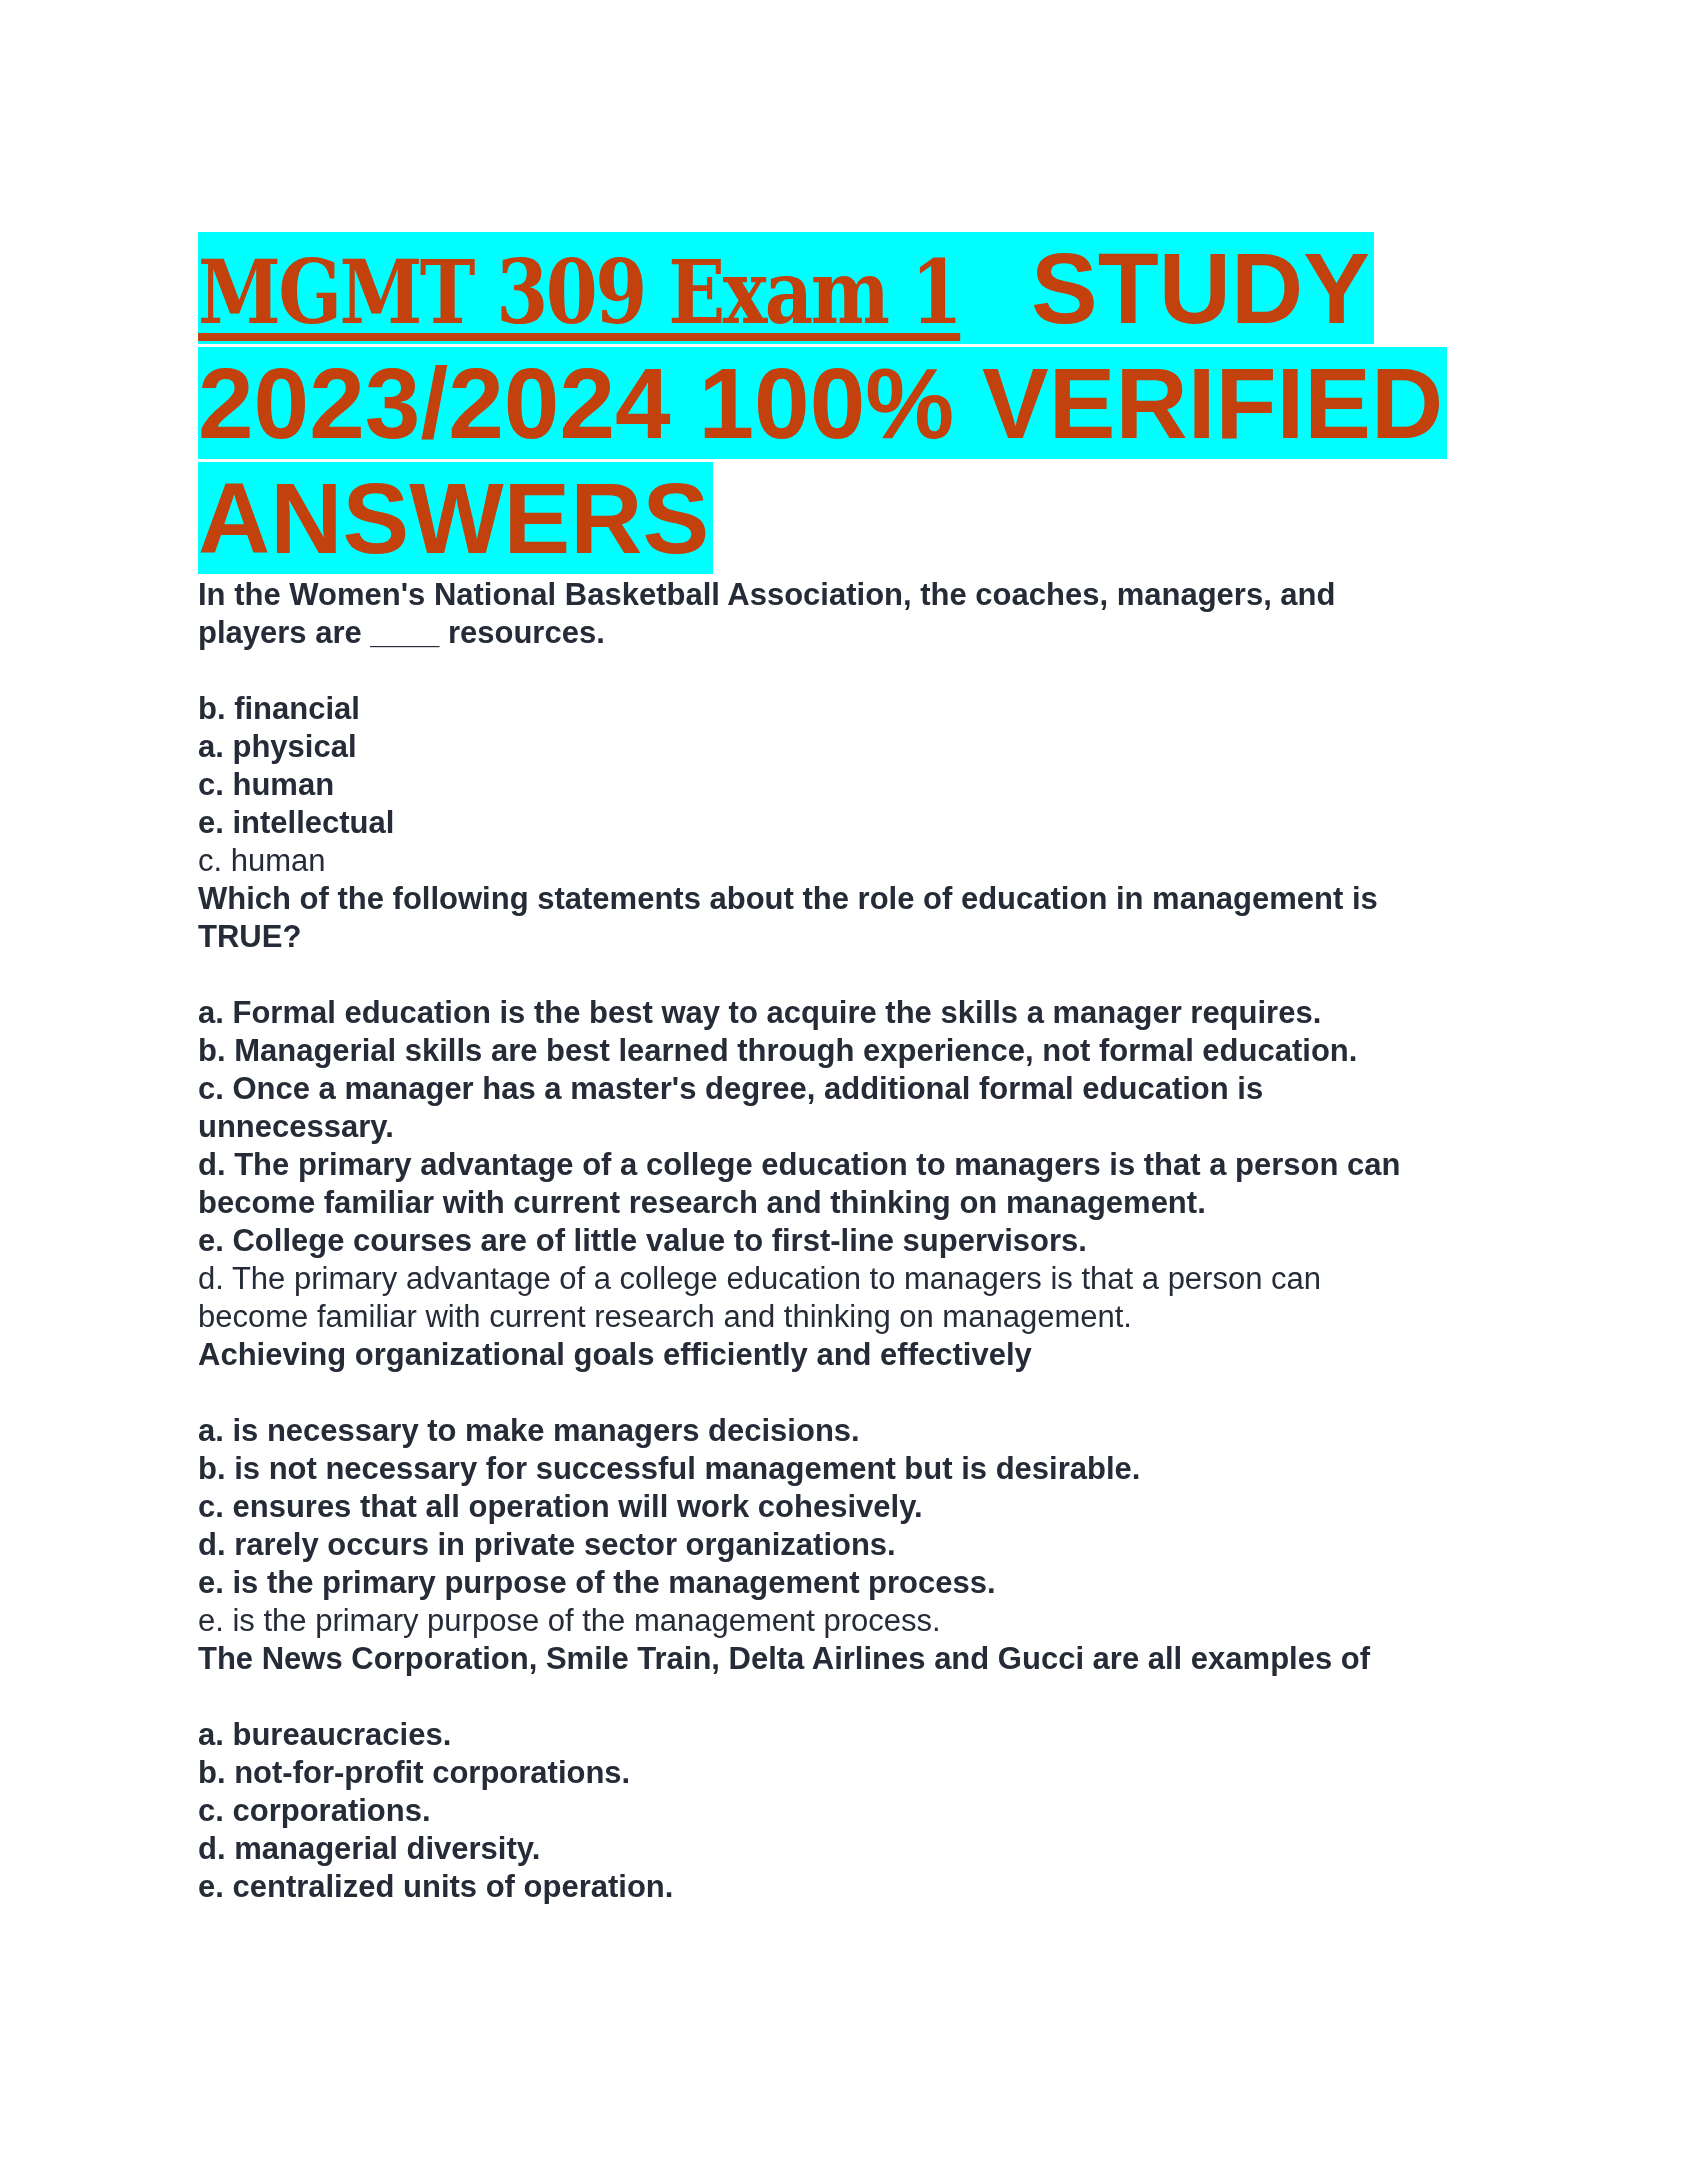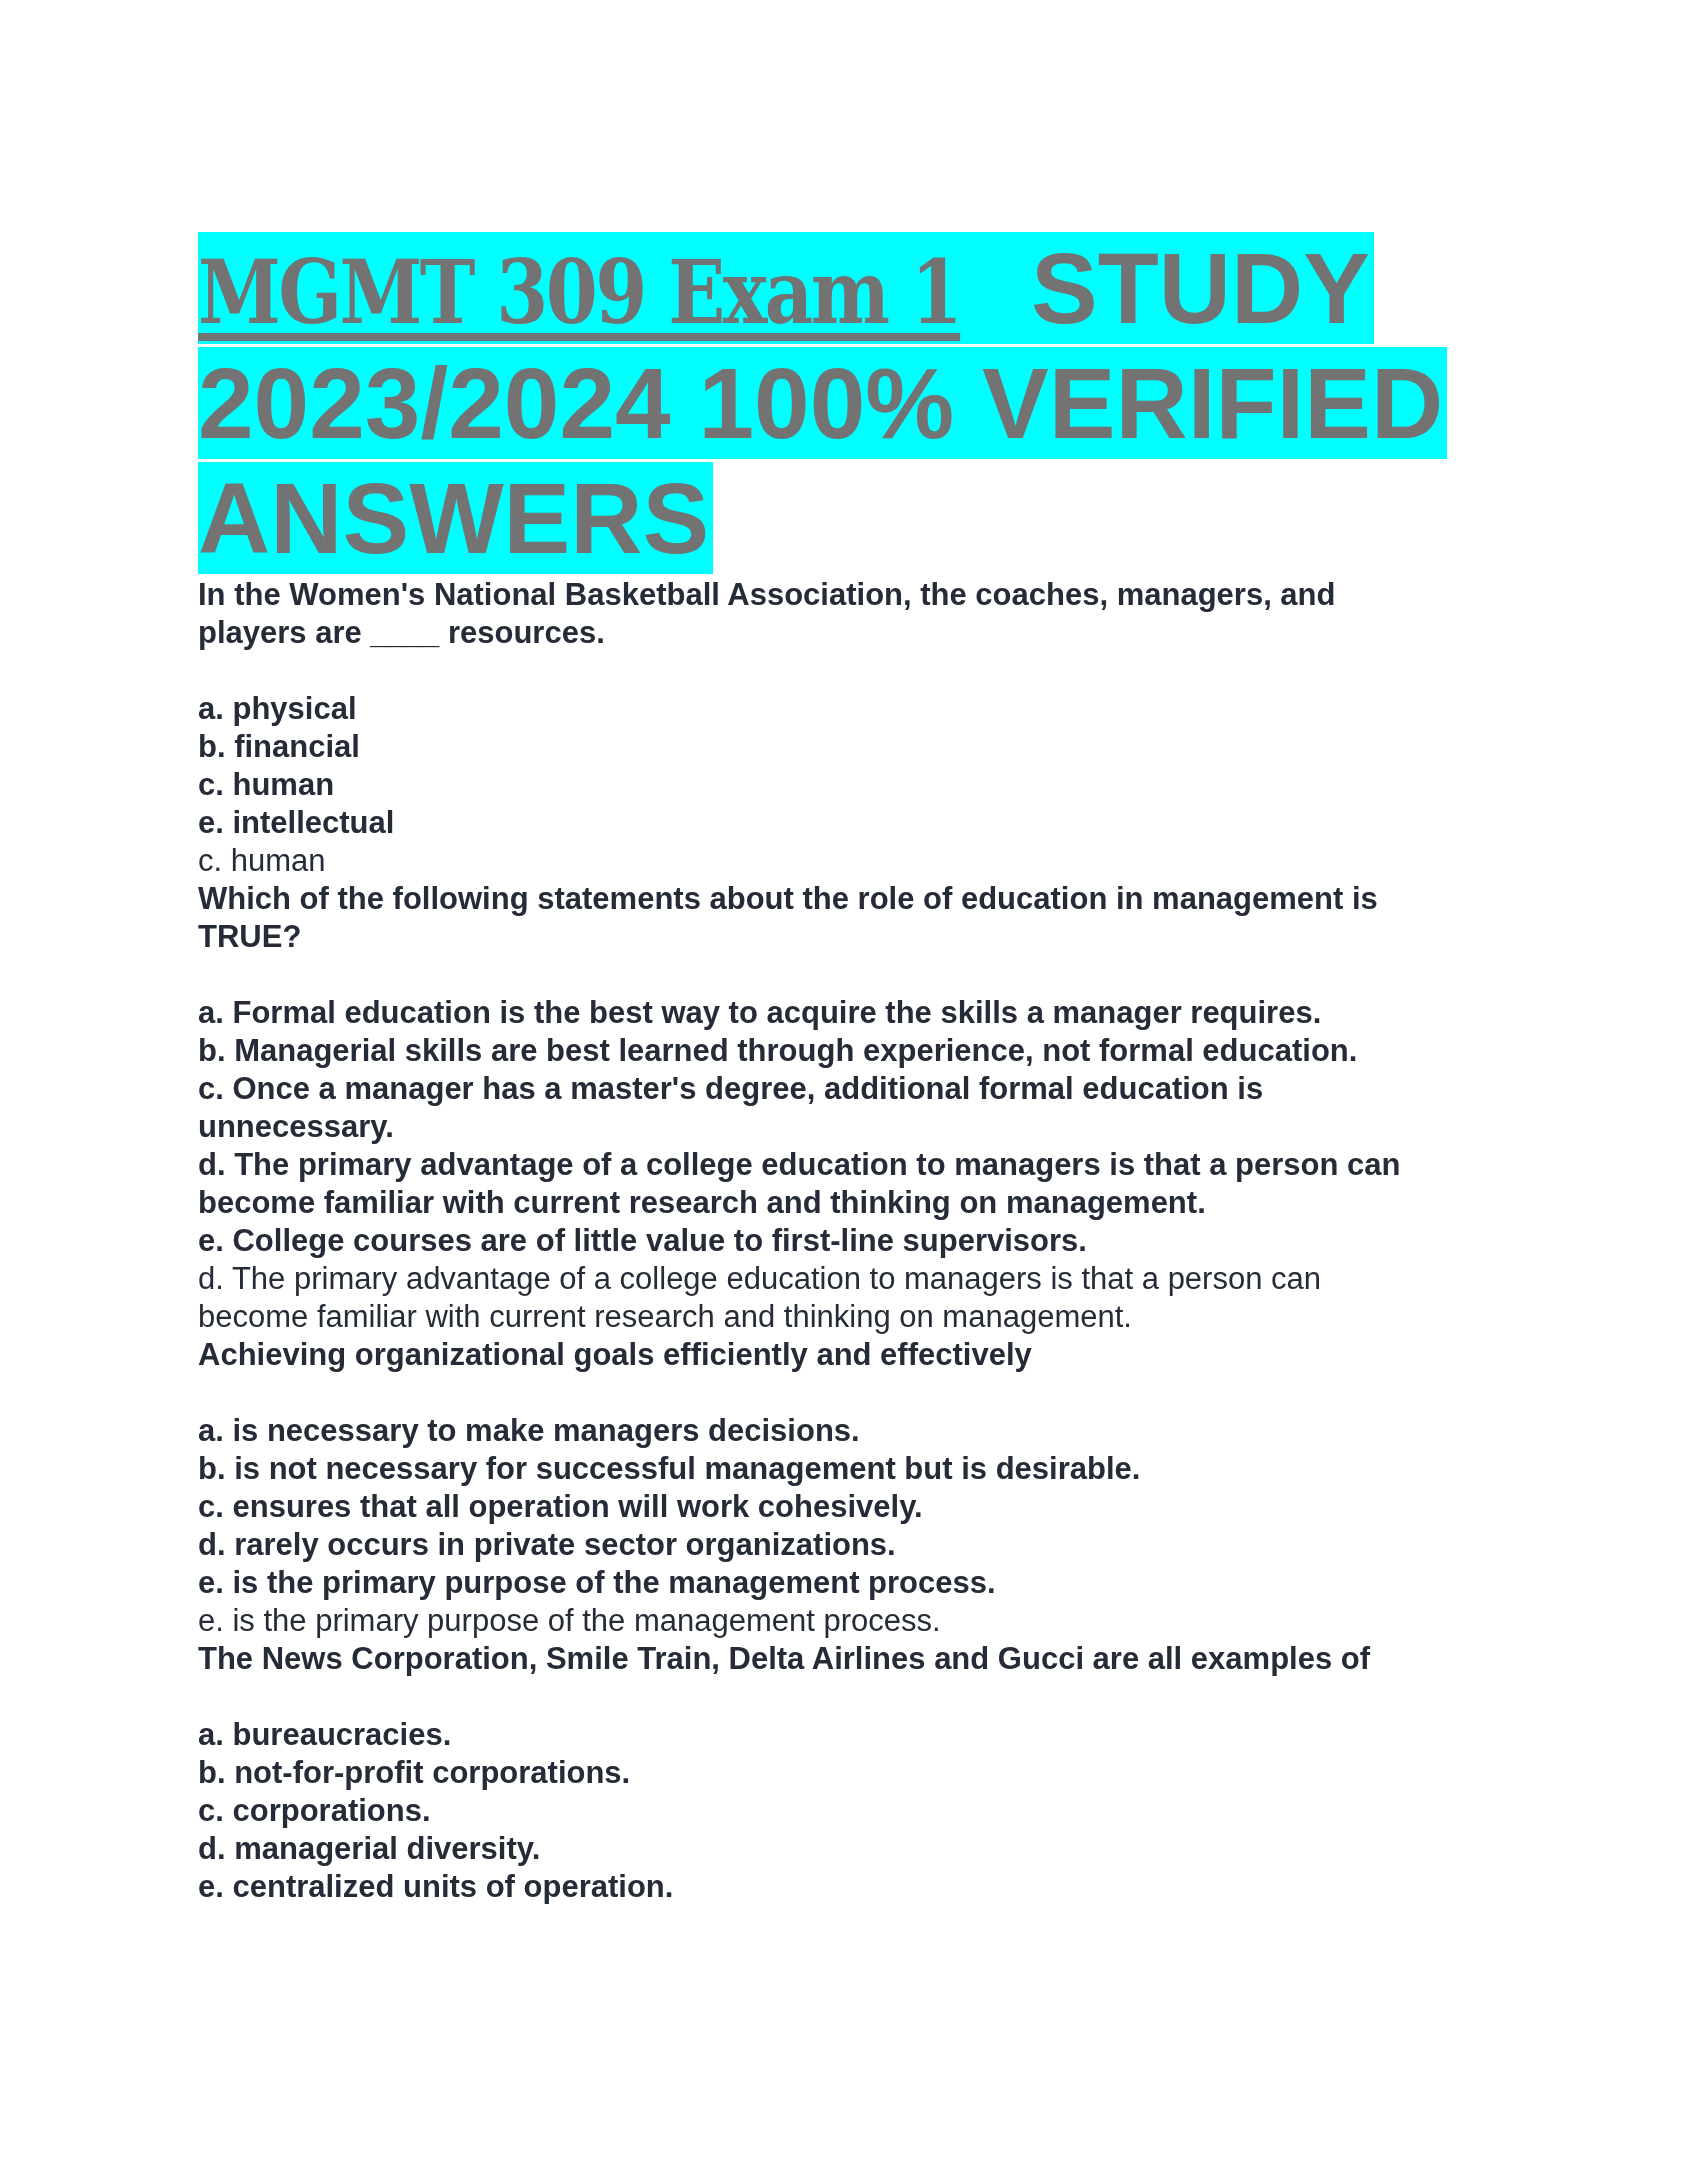"MGMT 309 Exam 1 STUDY" .title { color: #737373 -> #c2410c }
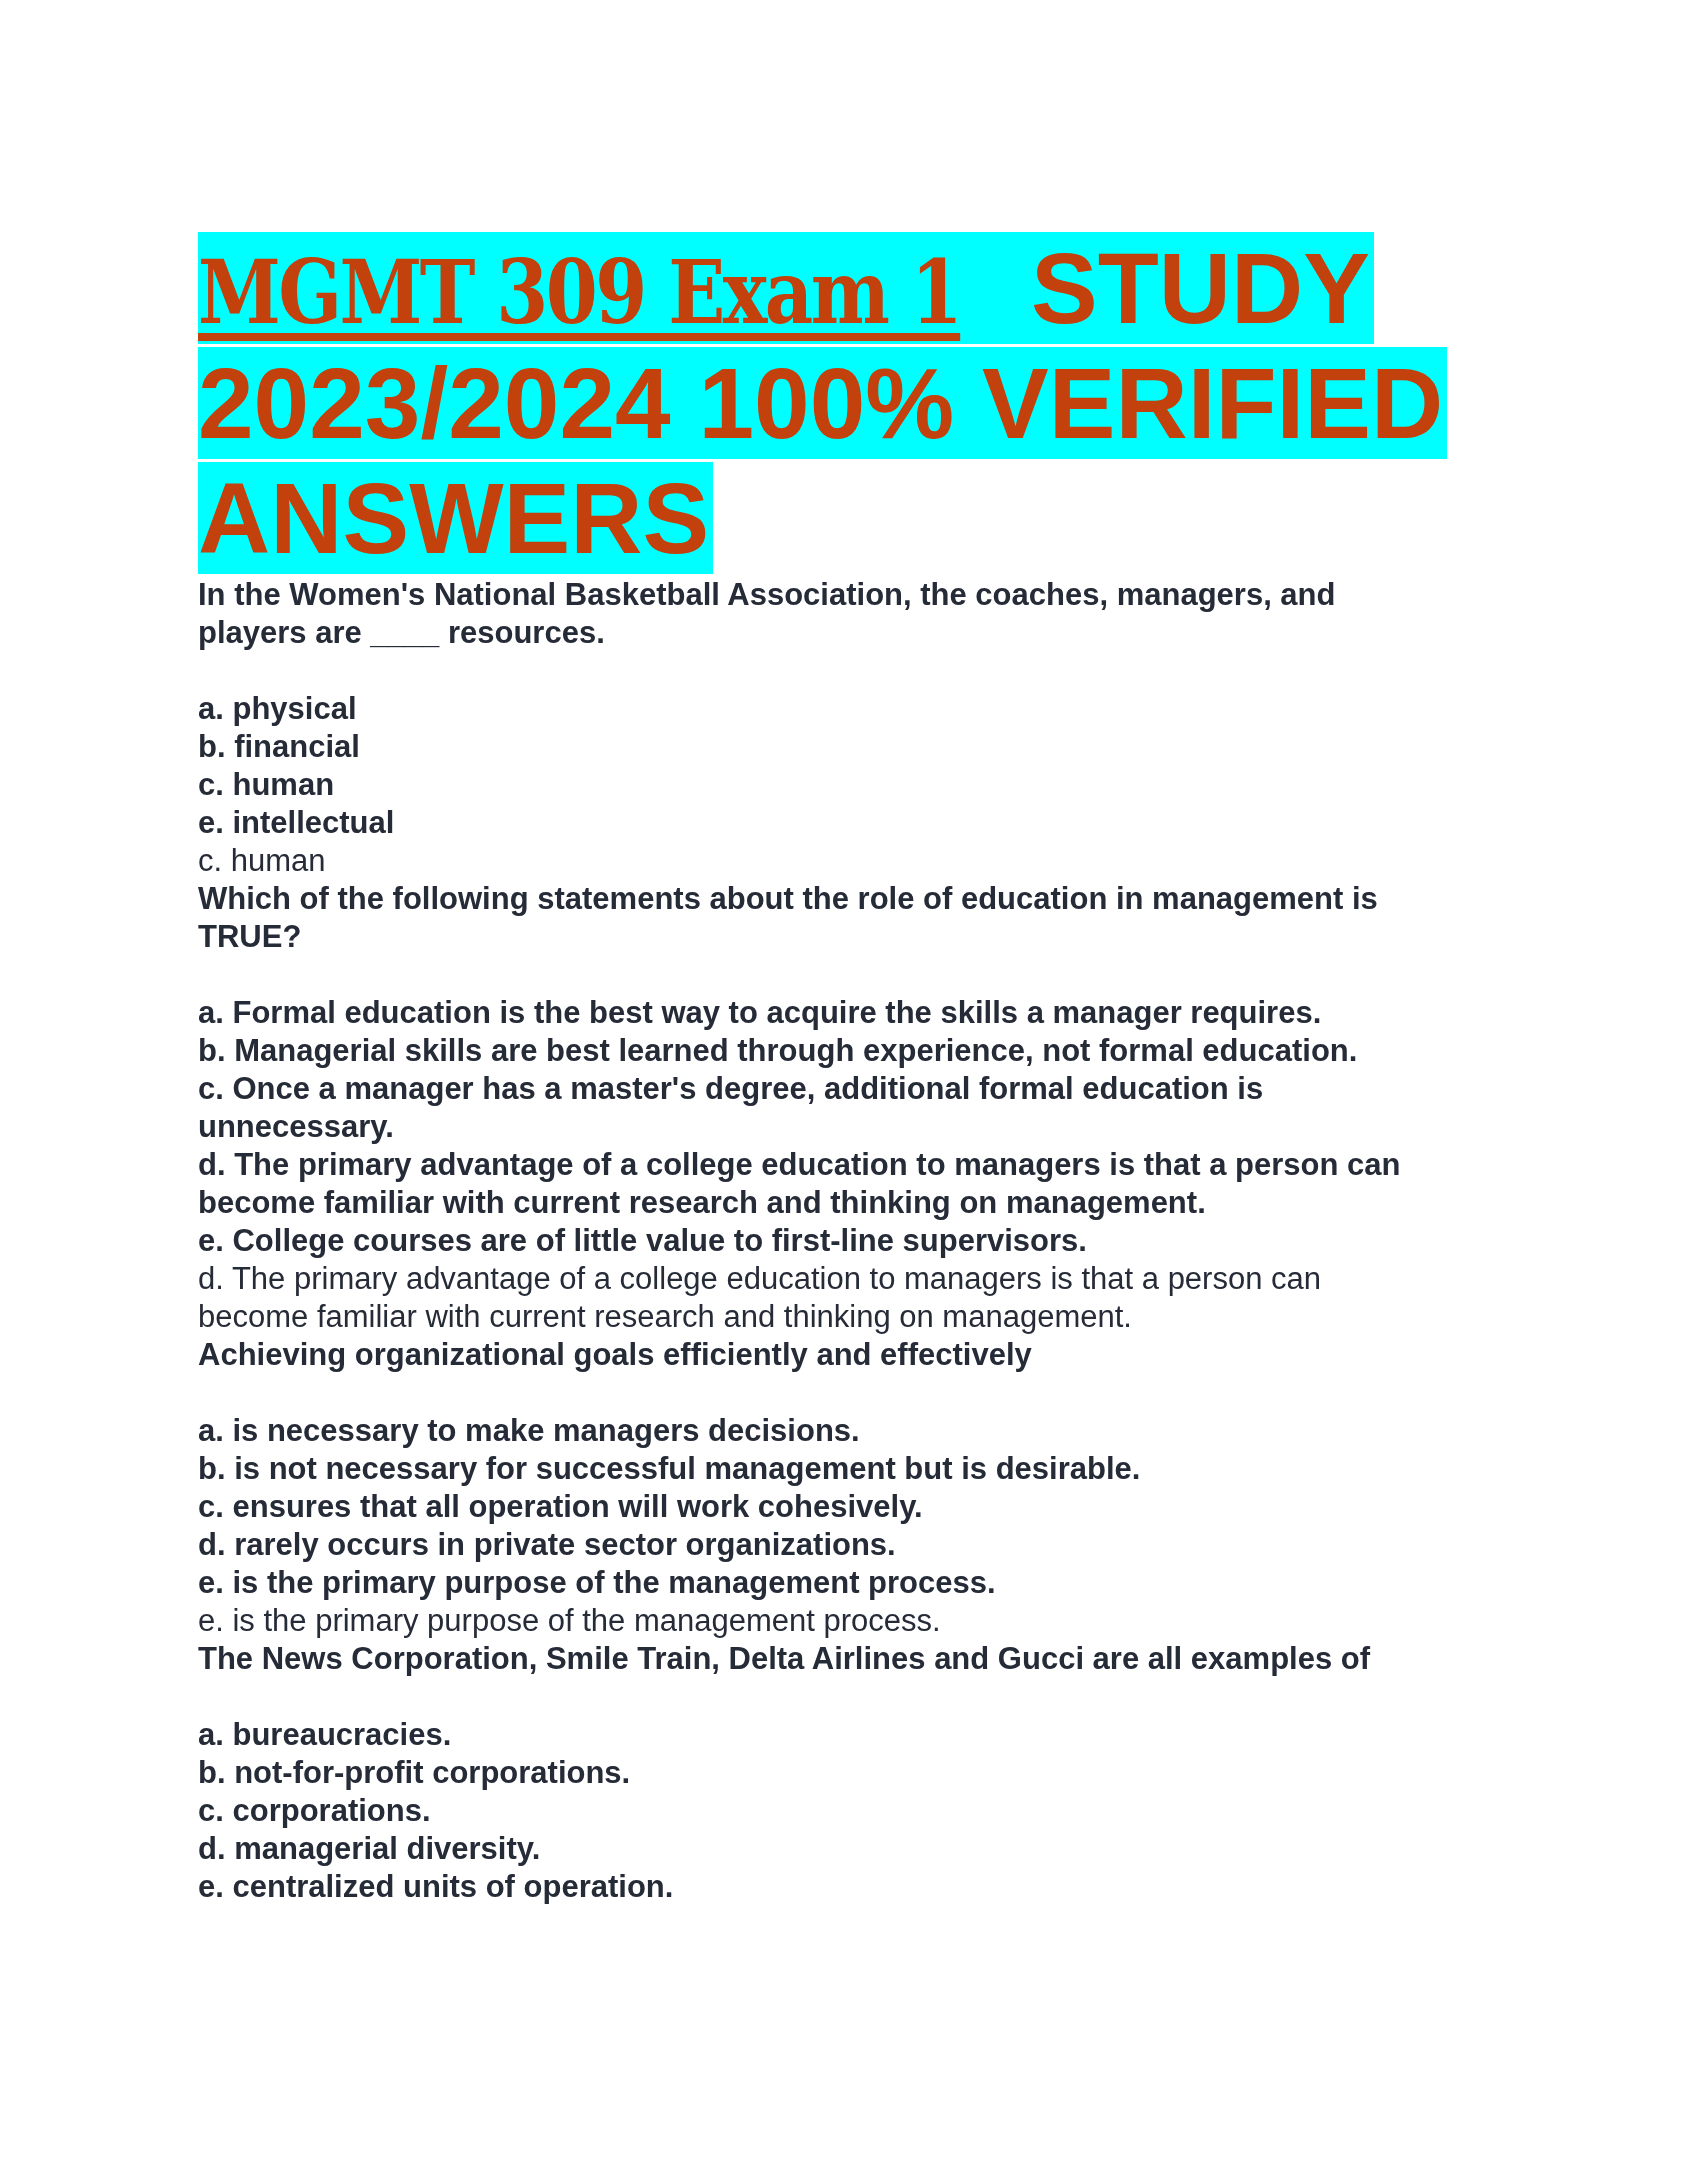"a. physical" p.opt { order: before "b. financial" -> after "b. financial" }
